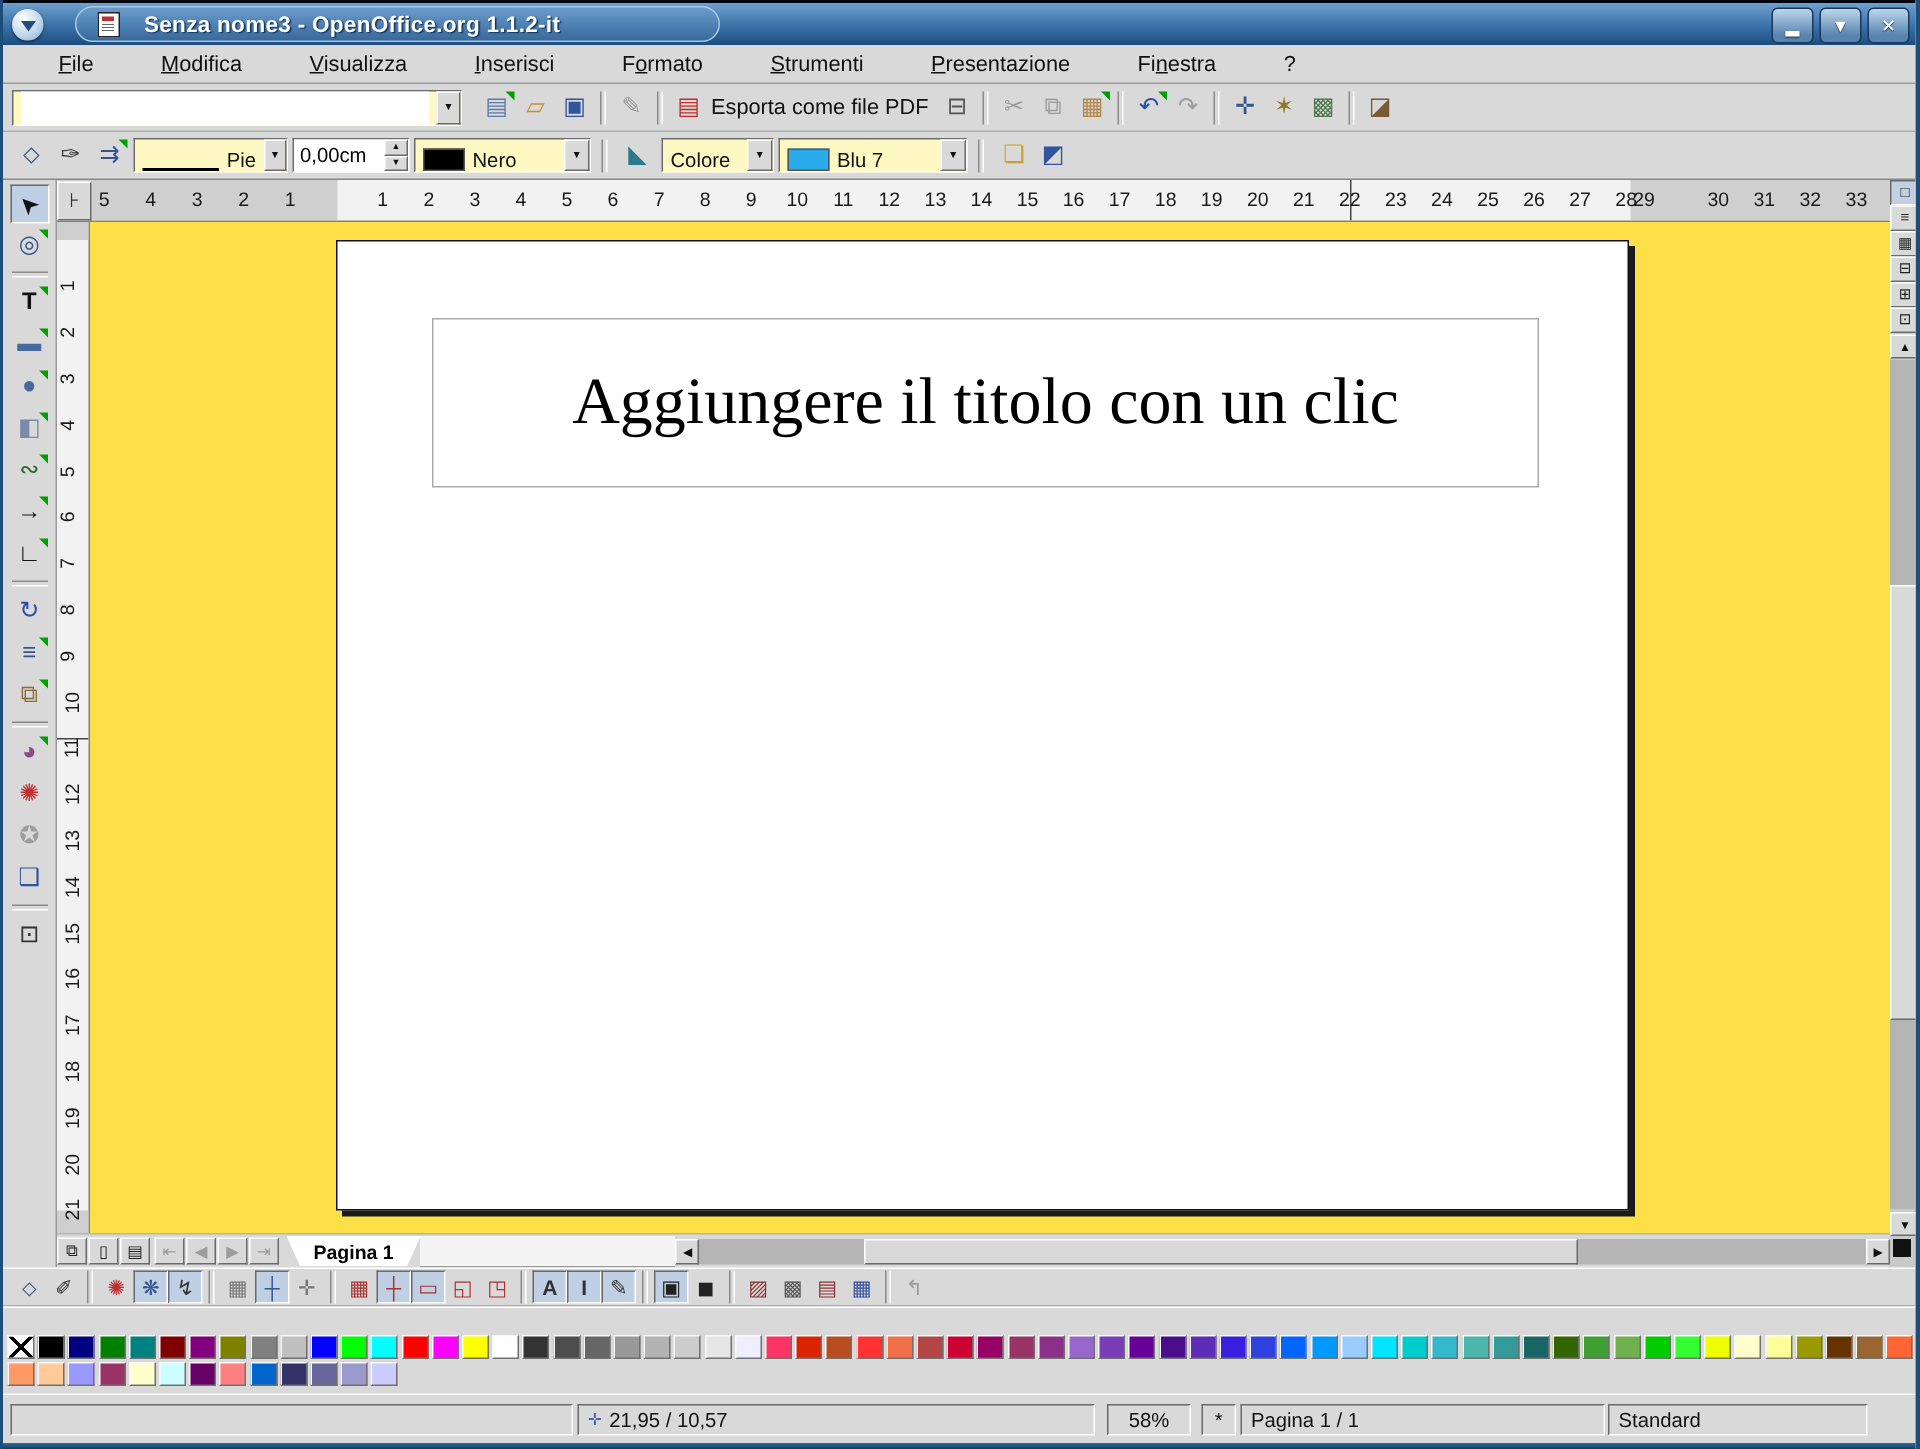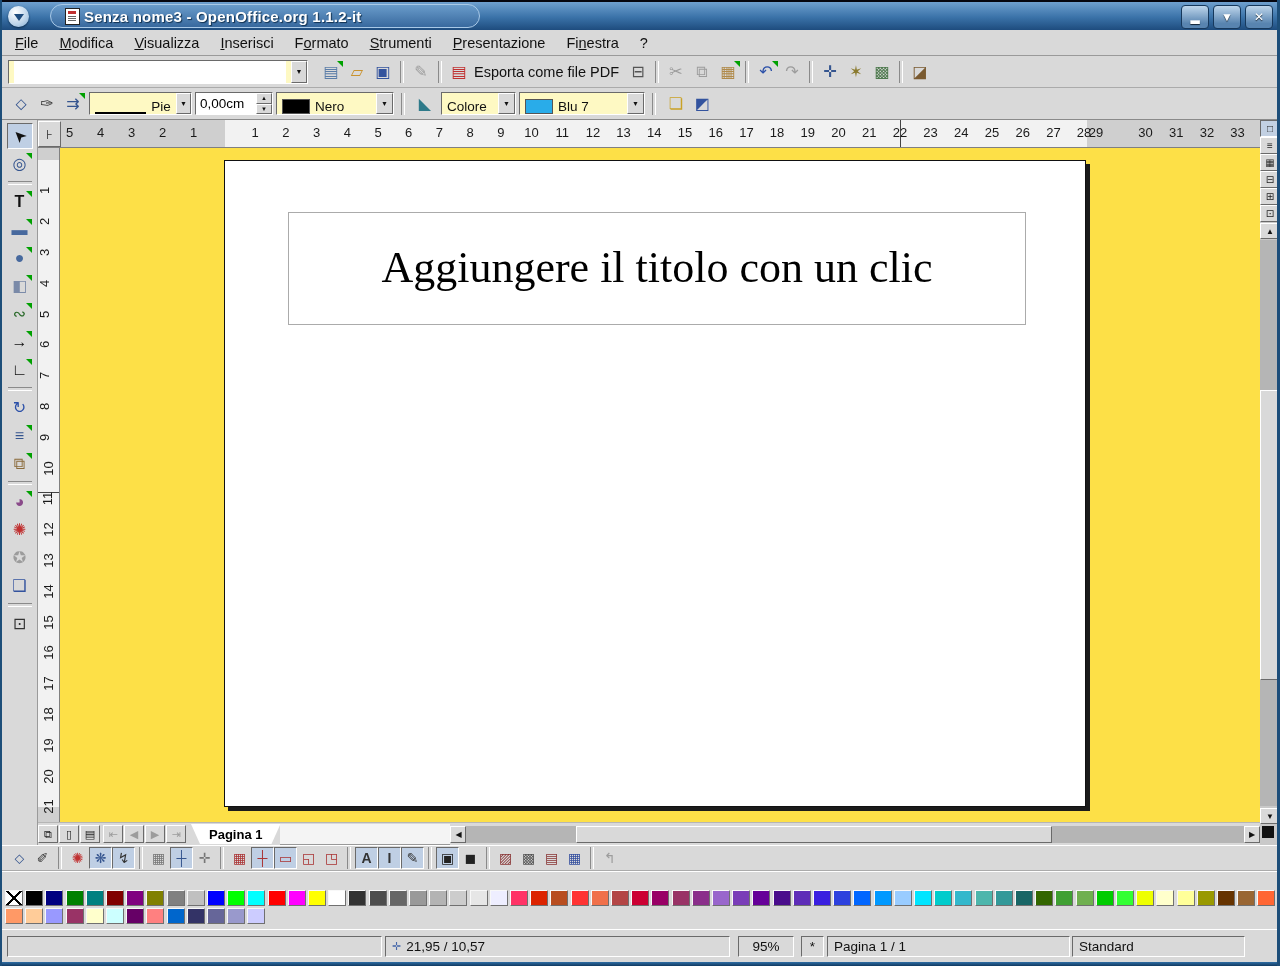"Senza nome3 - OpenOffice.org 1.1.2-it" .capsule { gap: 4px -> 16px }
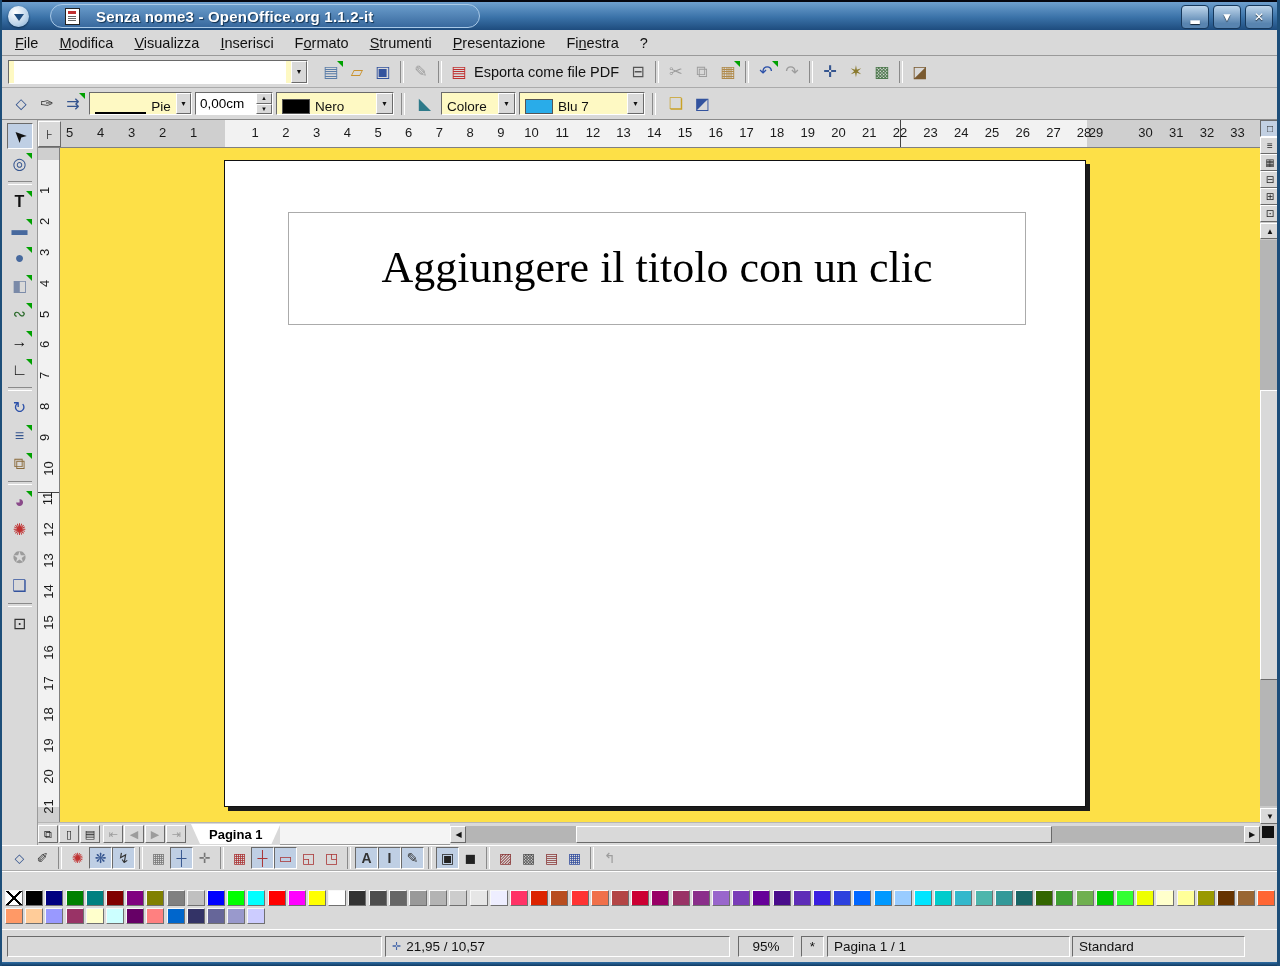"File" .menu-item { margin-left: none -> 24px }
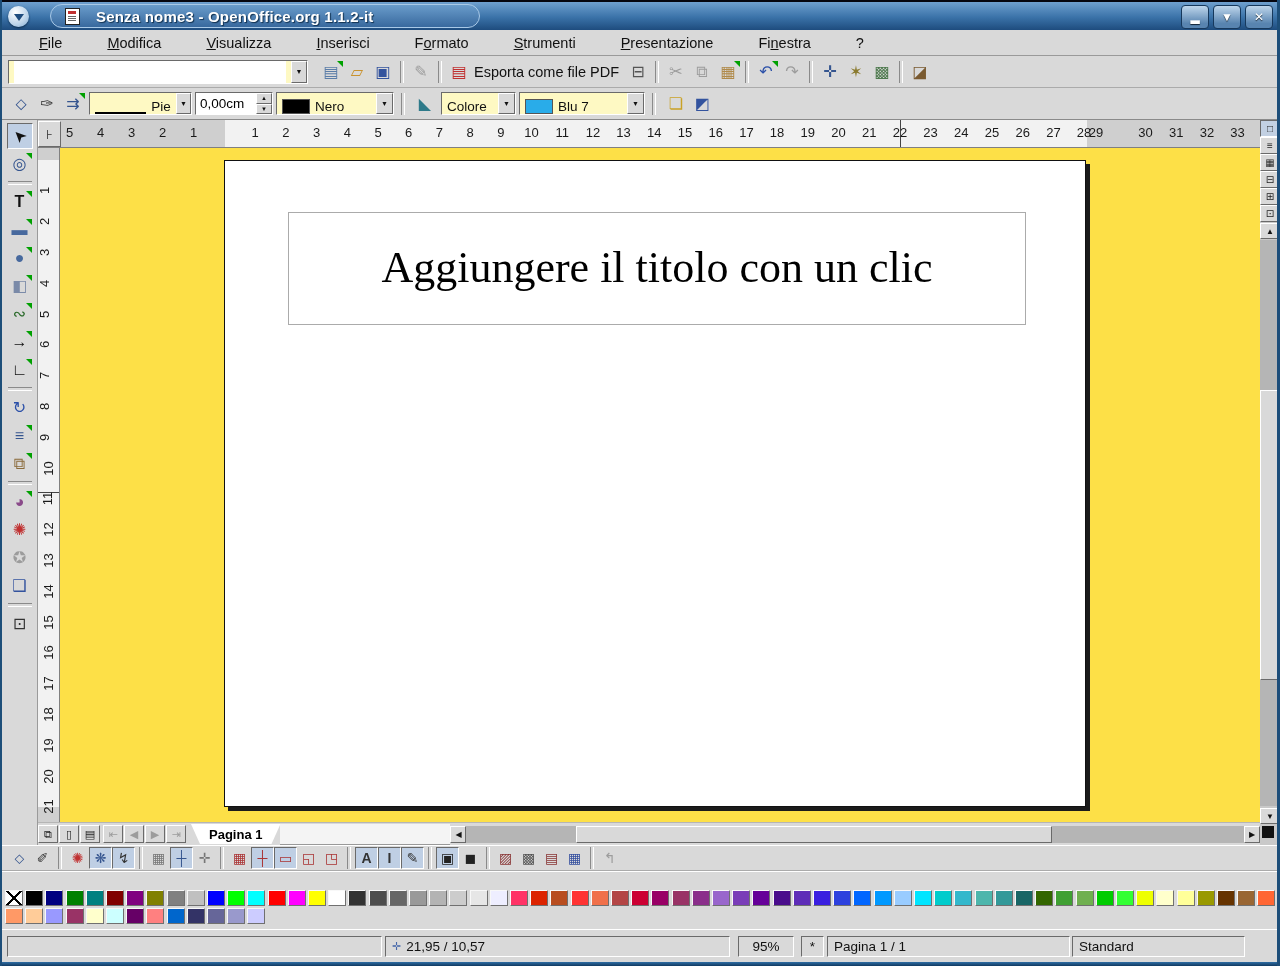"95%" span { text: 95% -> 58% }
